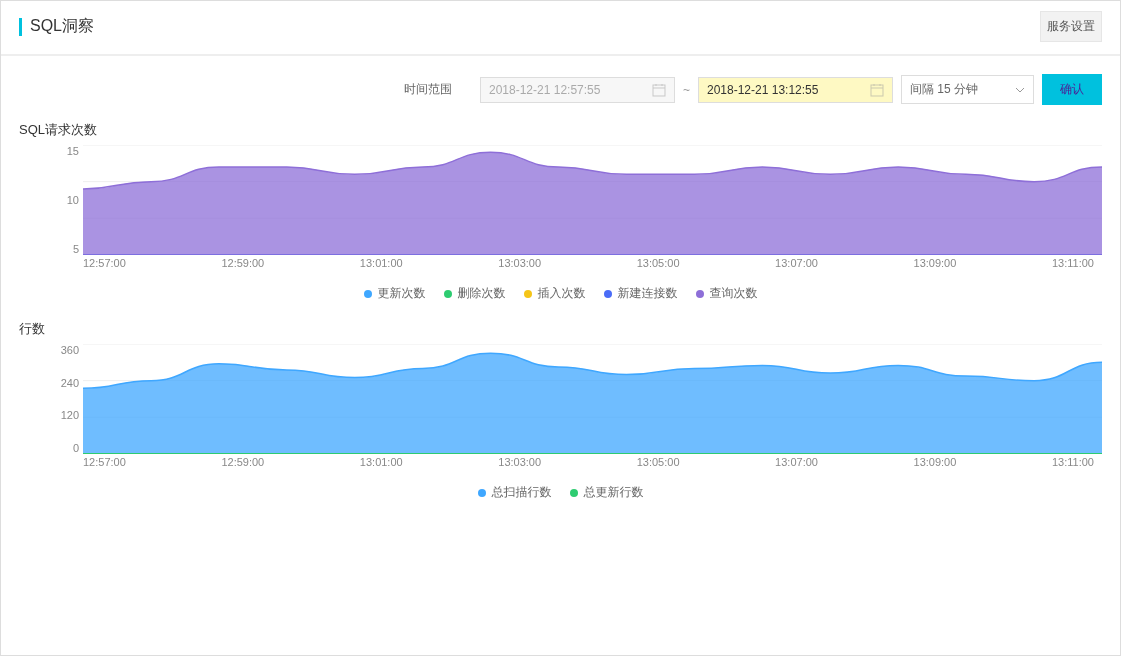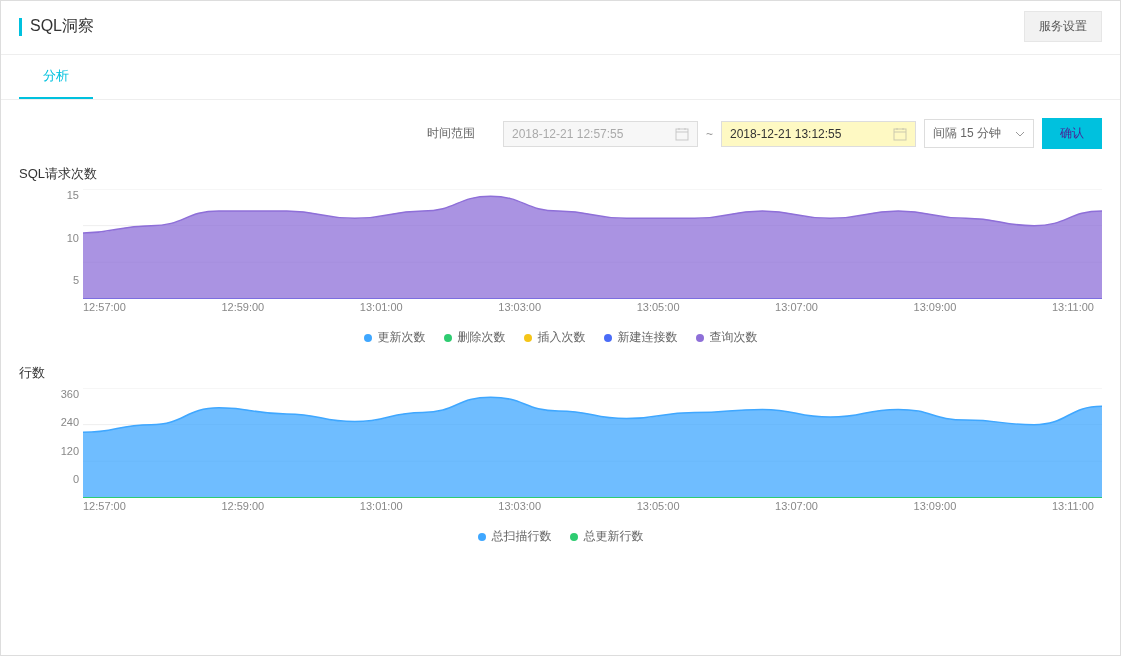"服务设置" .svc-btn { padding: 6px 14px -> 6px 6px }
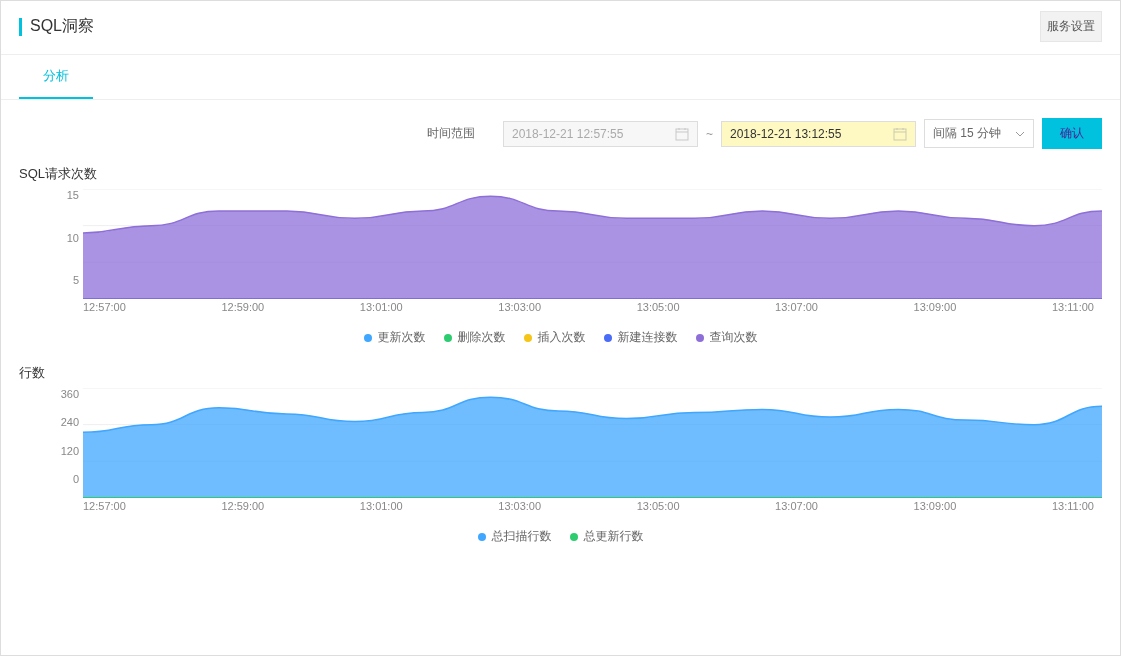"分析" div.tab { html: <div>分析</div> -> none }
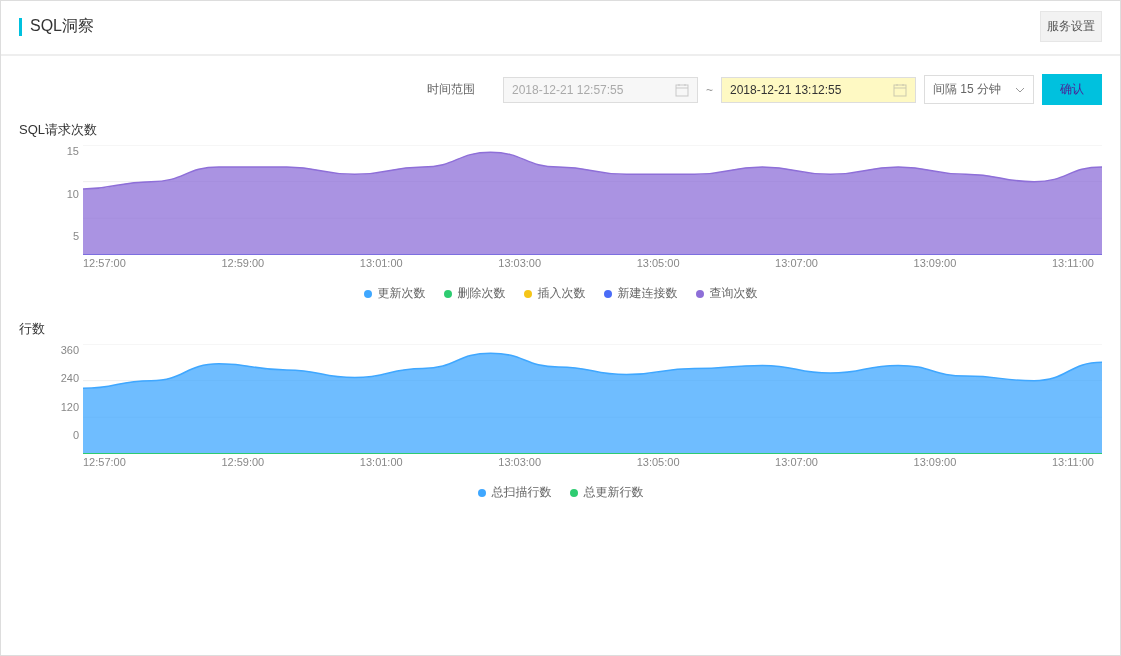"间隔 15 分钟" .sel { width: 110px -> 133px }
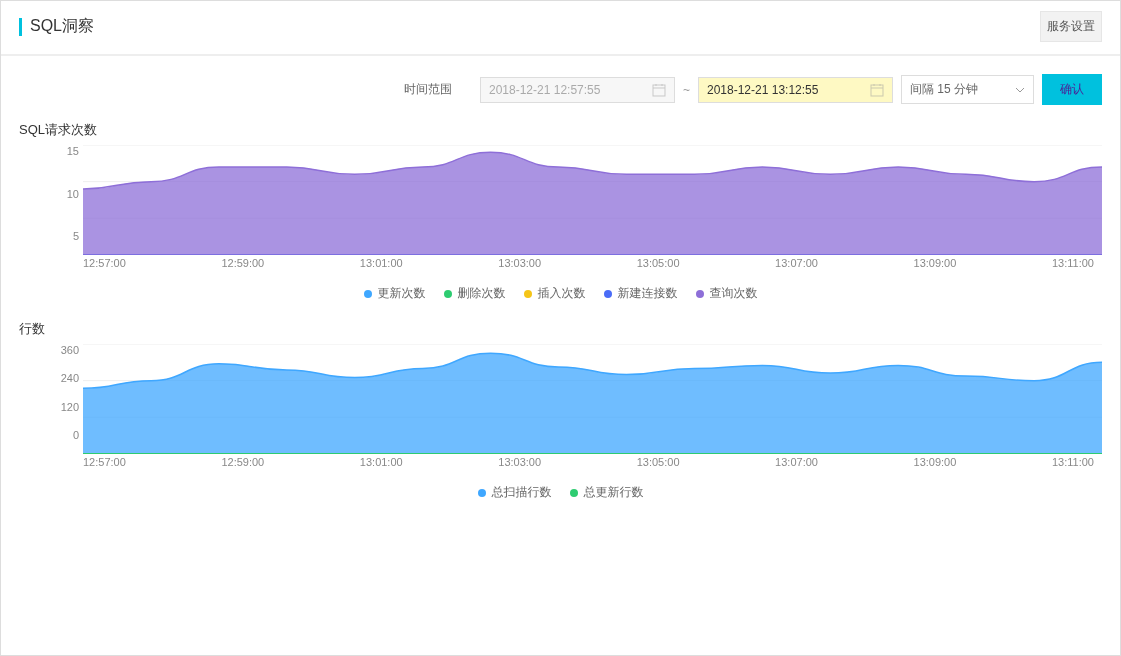"15" .y-ticks { bottom: 33px -> 20px }
